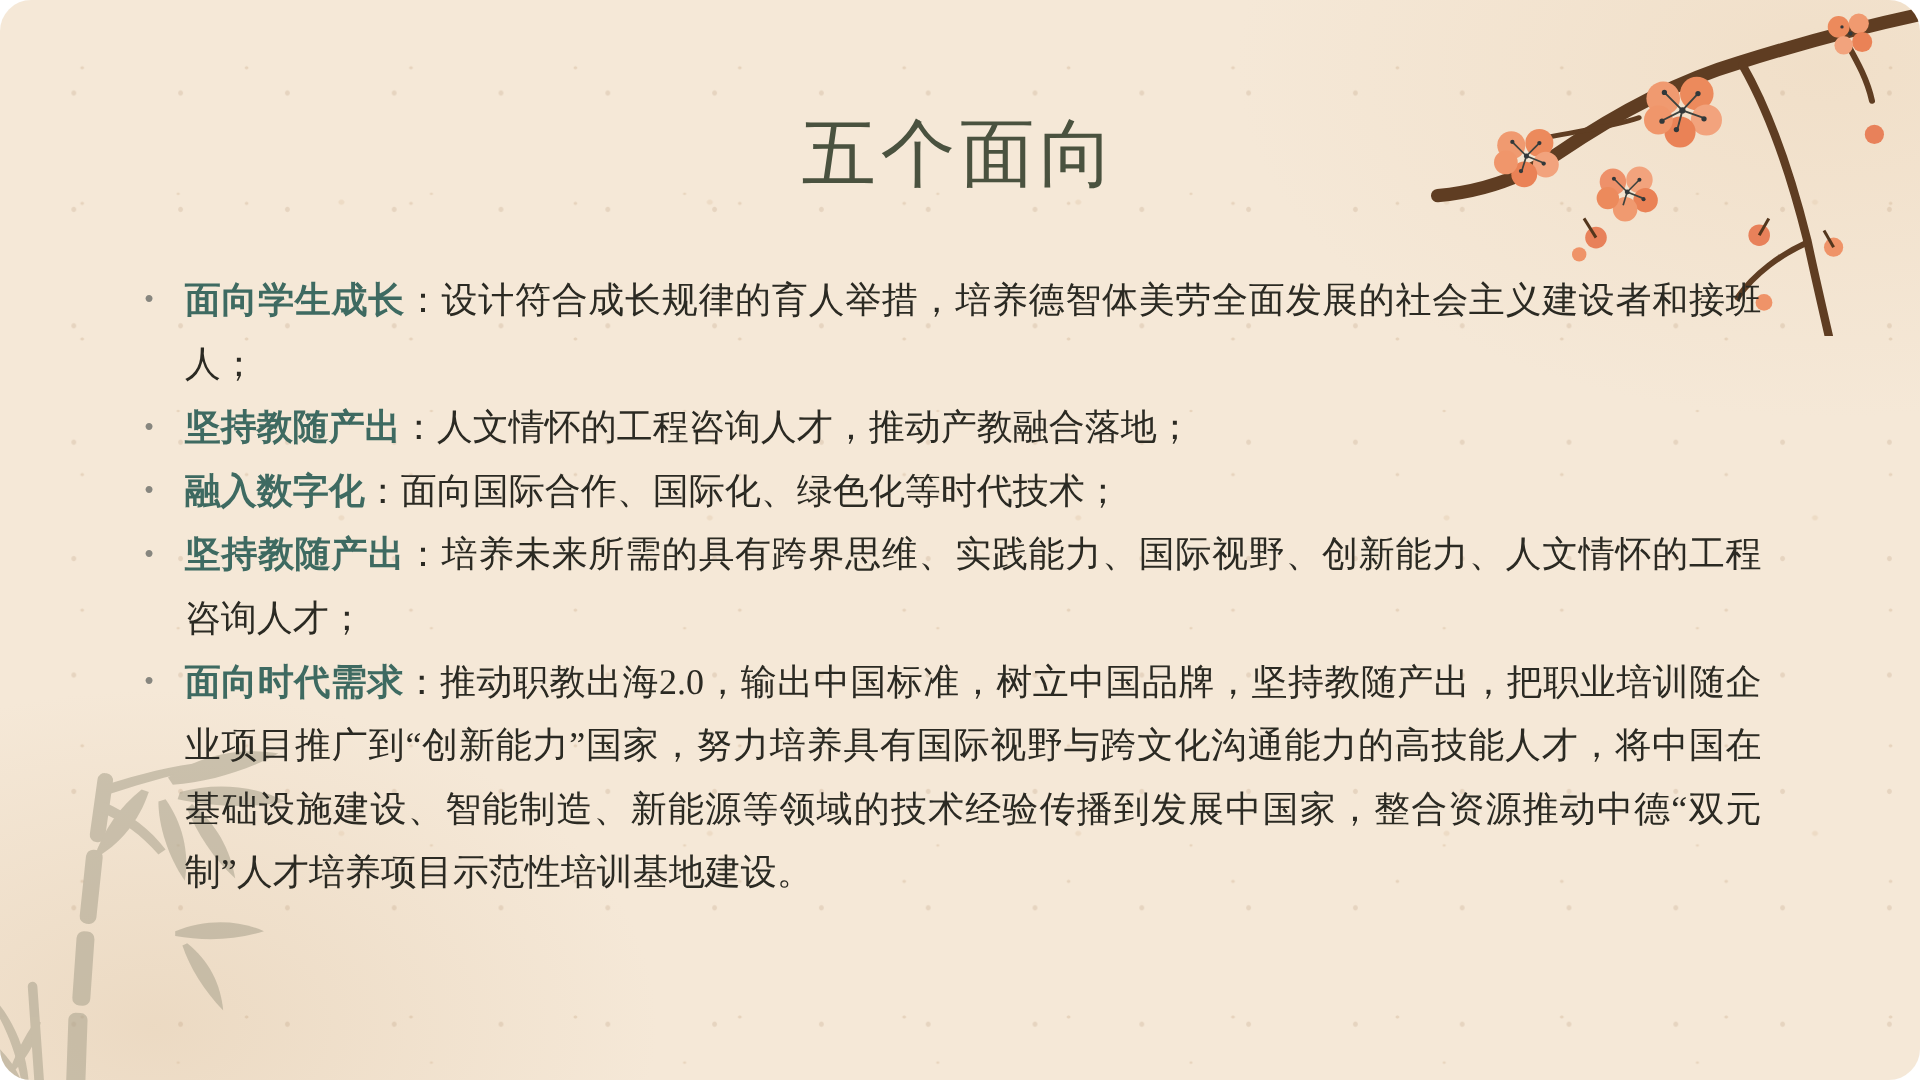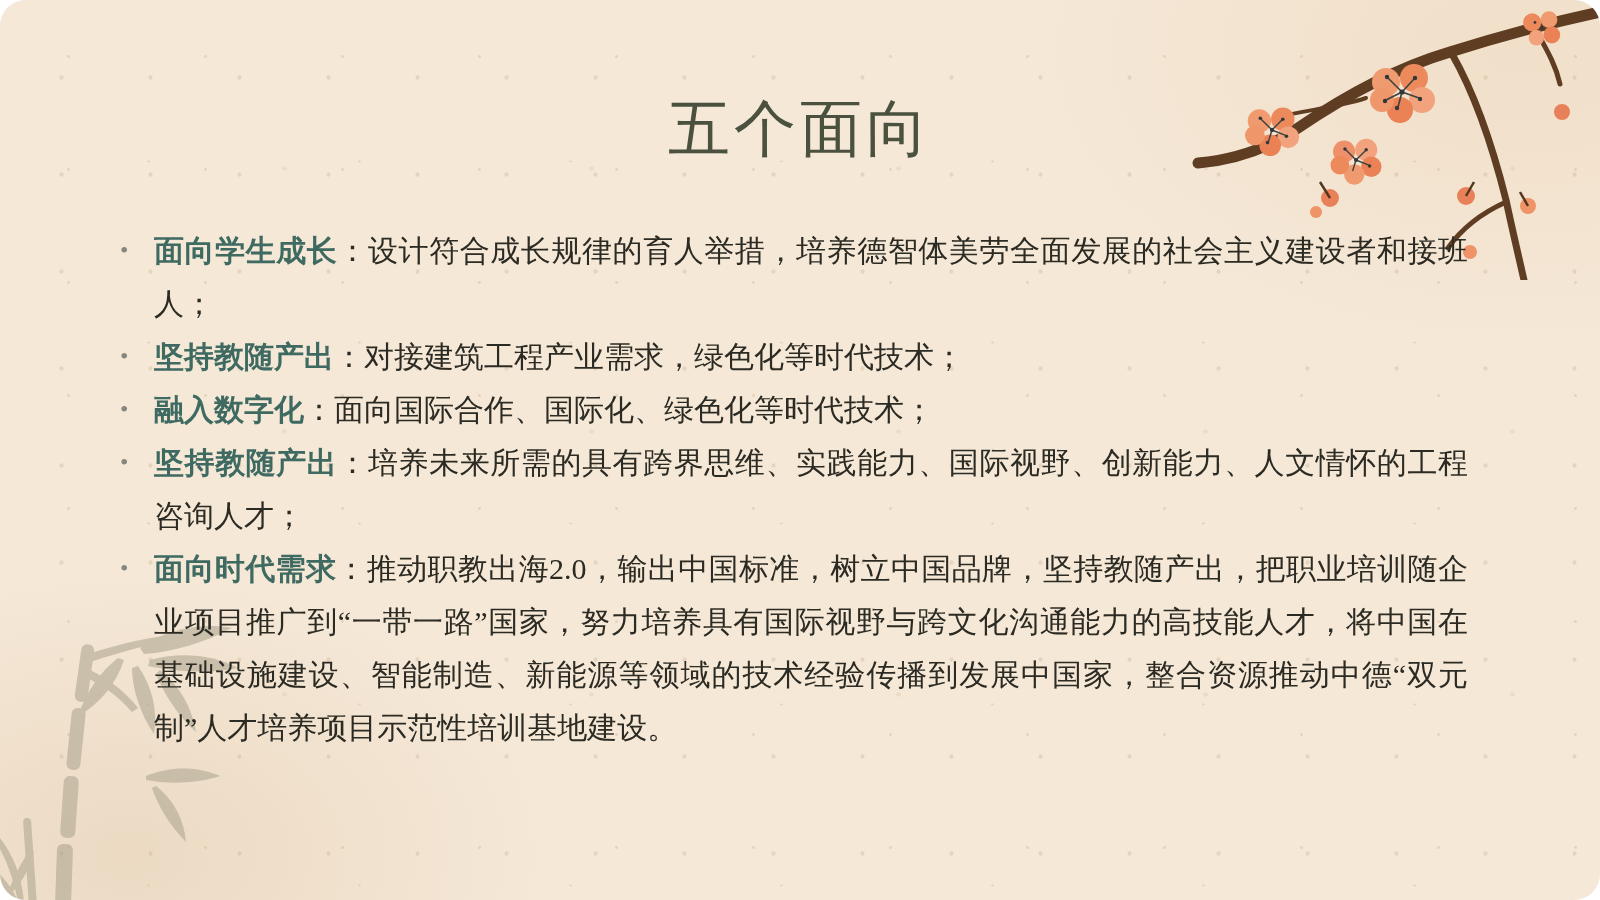"：对接建筑工程产业需求，绿色化等时代技术；" span.bullet-body { text: 对接建筑工程产业需求，绿色化等时代技术 -> 人文情怀的工程咨询人才，推动产教融合落地 }
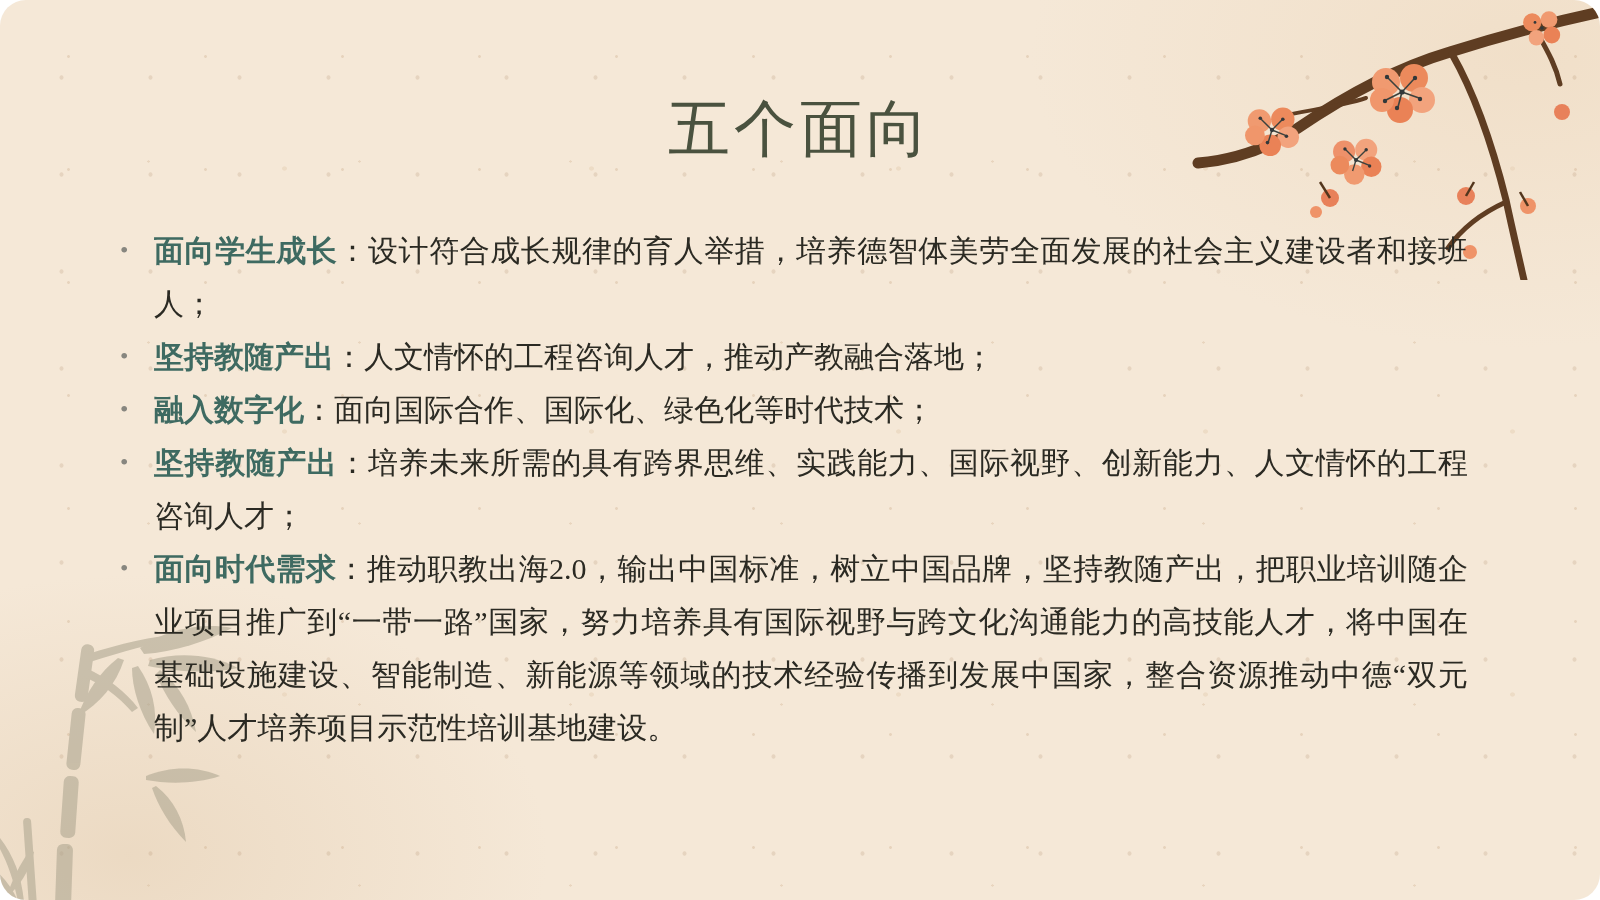"：推动职教出海2.0，输出中国标准，树立中国品牌，坚持教随产出，把职业培训随企业" span.bullet-body { text: 一带一路 -> 创新能力 }
